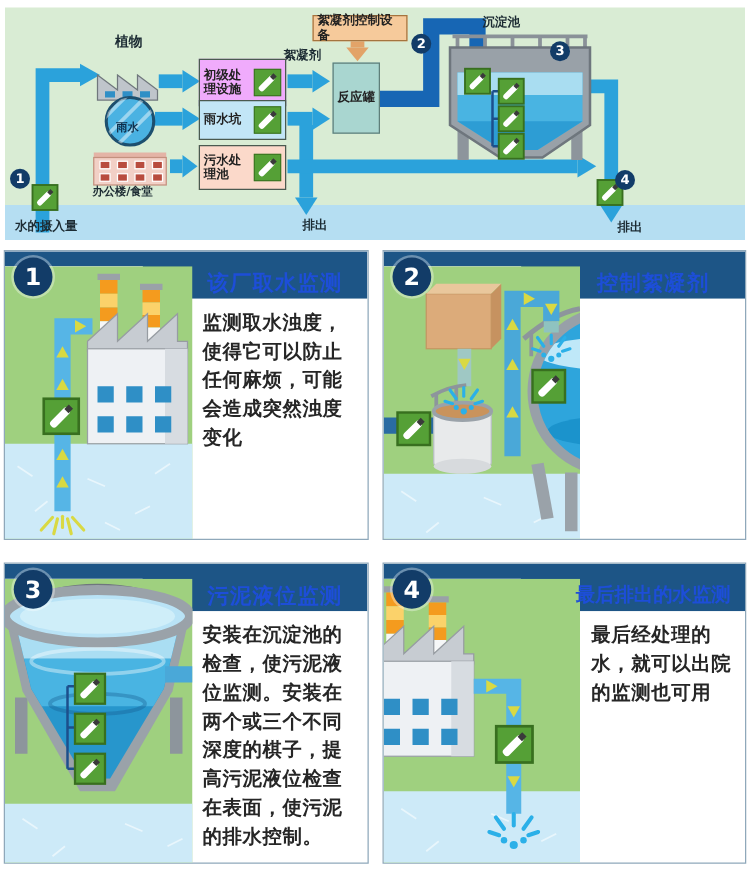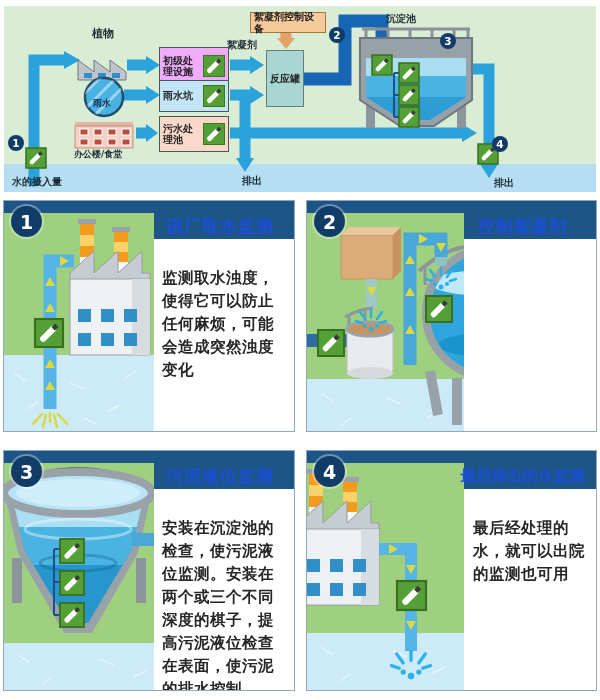"监测取水浊度，使得它可以防止任何麻烦，可能会造成突然浊度变化" .pbody { margin-top: 20px -> none }
